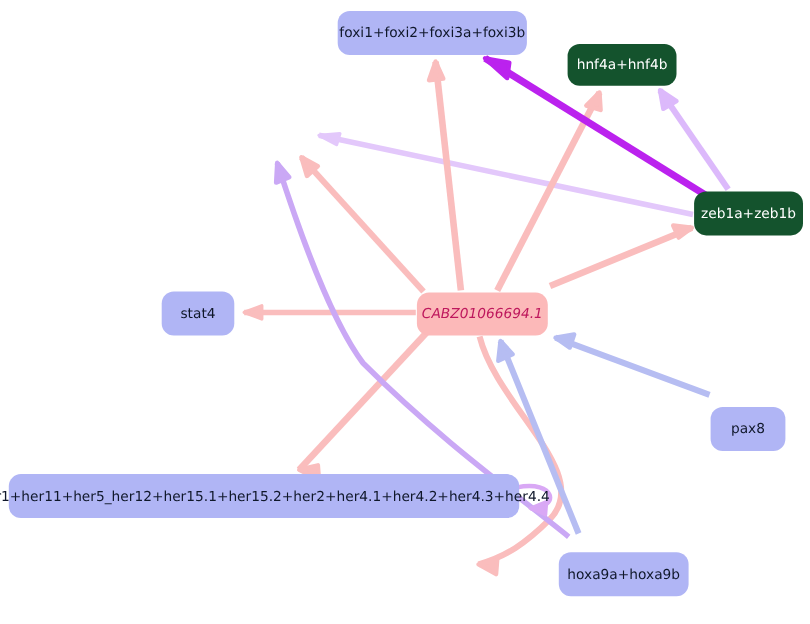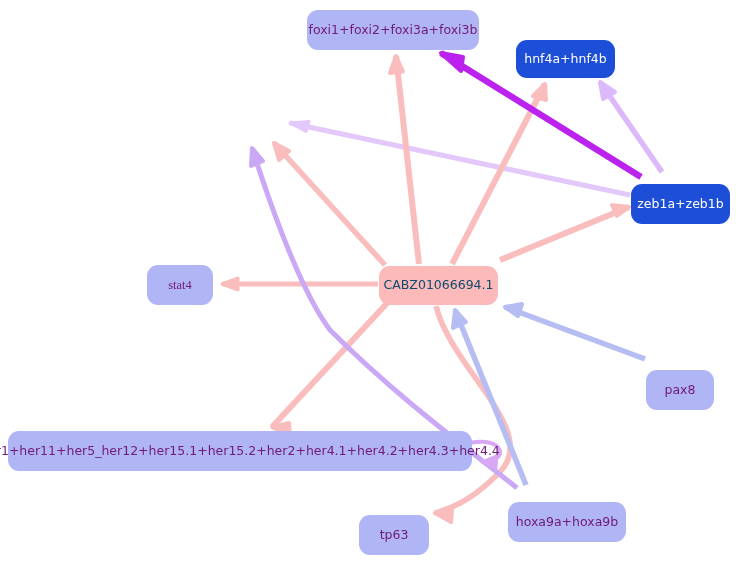"foxi1+foxi2+foxi3a+foxi3b" .node.light { color: #701a75 -> #0f172a }
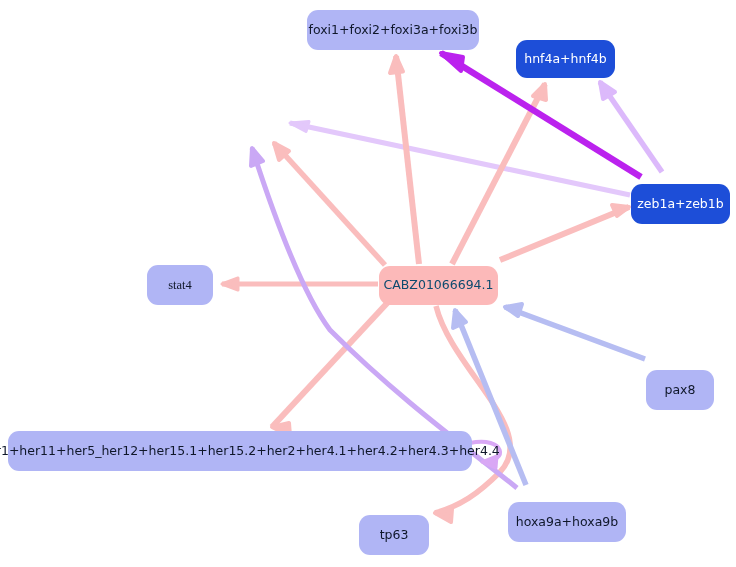"hnf4a+hnf4b" .node.dark { background: #1d4ed8 -> #14532d }
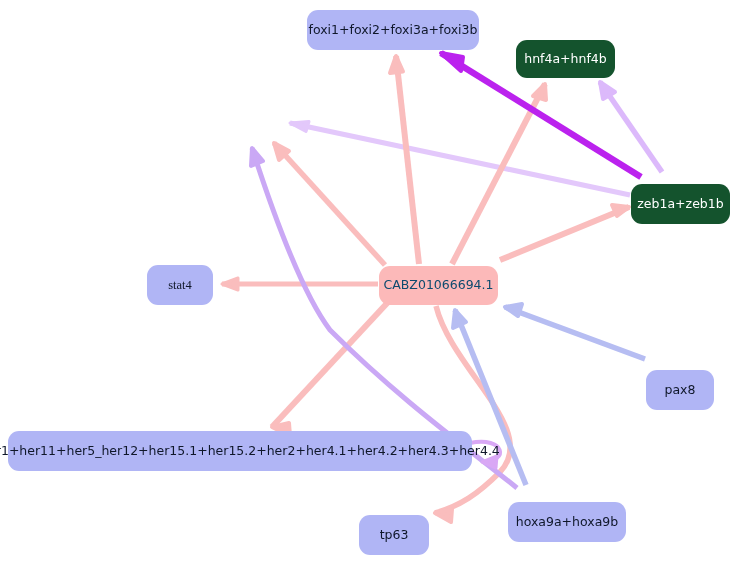"zeb1a+zeb1b" div.node { margin-top: 10px -> none }
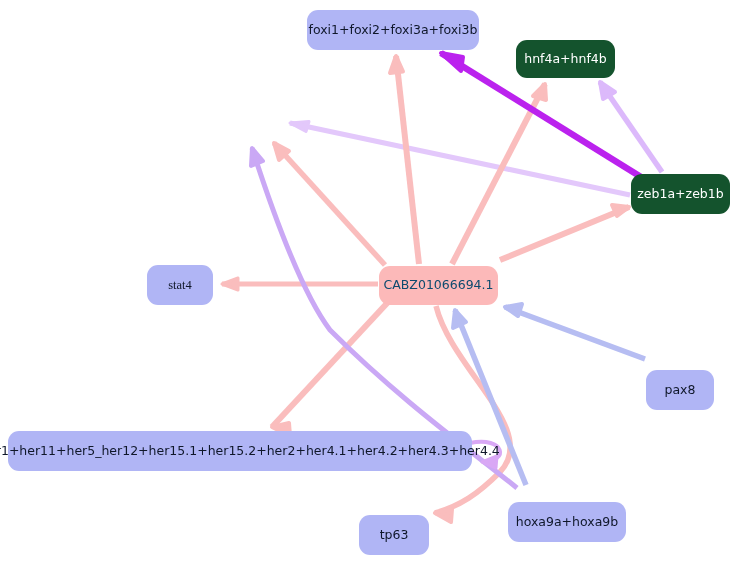"stat4" div.node { font-family: Liberation Serif, serif -> none }
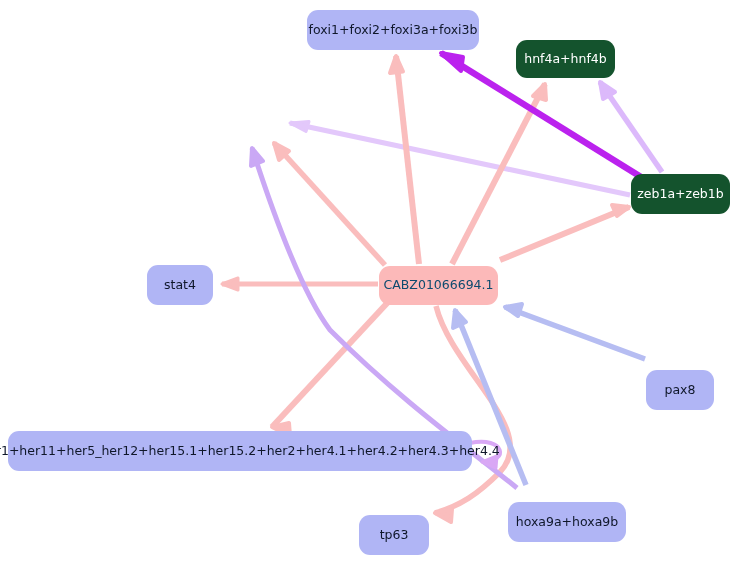"CABZ01066694.1" .node.pink { color: #0c4a6e -> #be185d; font-style: none -> italic }
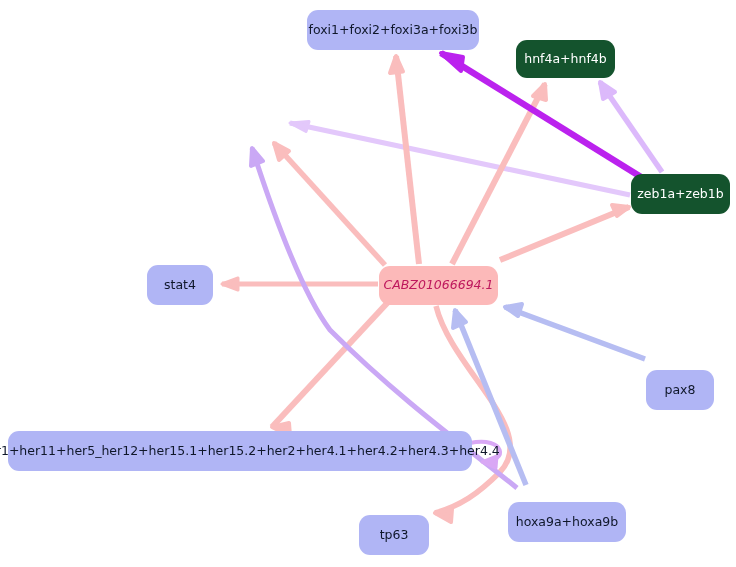"tp63" div.node { html: <div>tp63</div> -> none }
